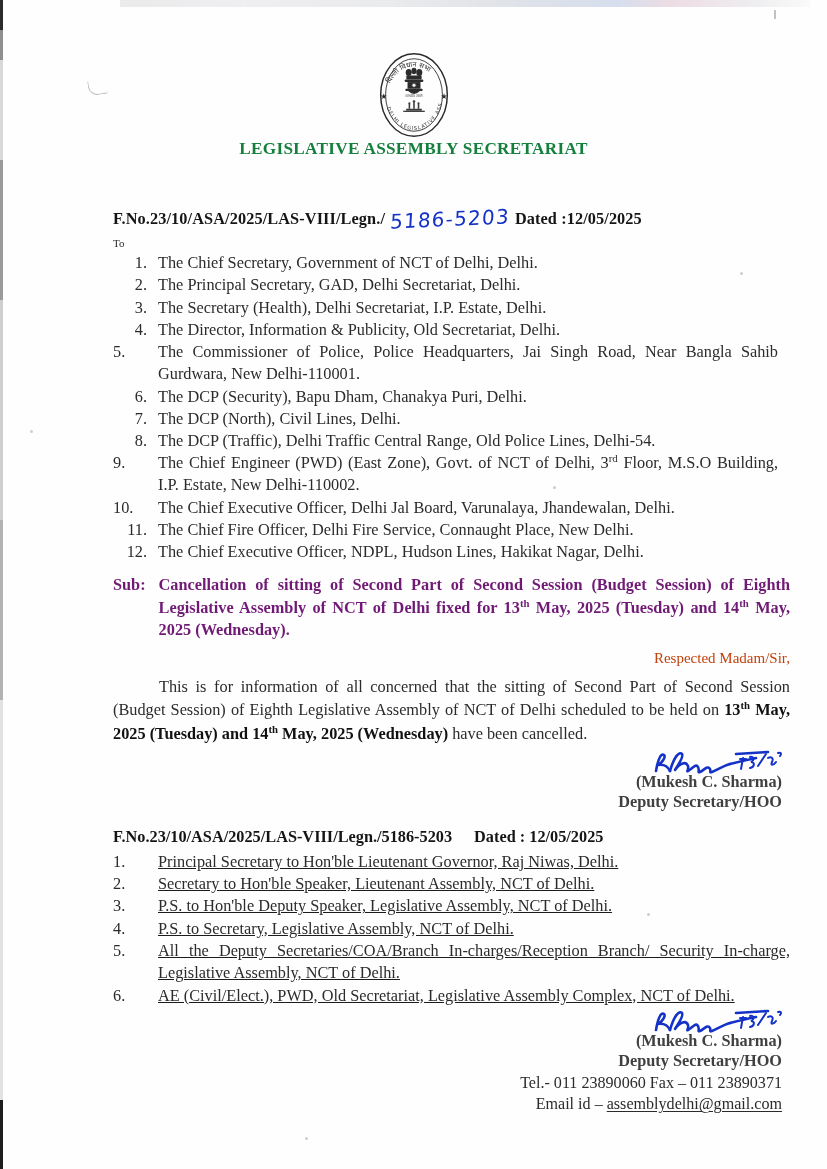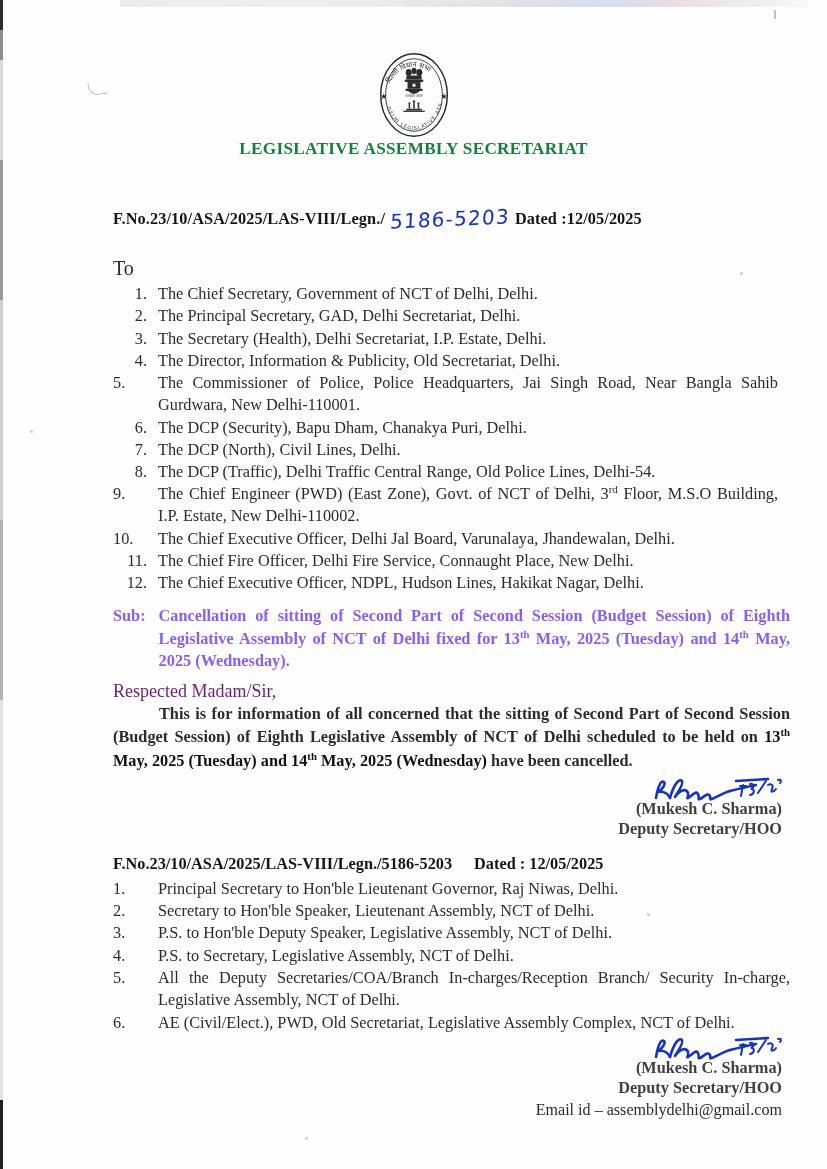"To" .to-label { font-size: 20px -> 11px; margin-top: 28px -> 8px }
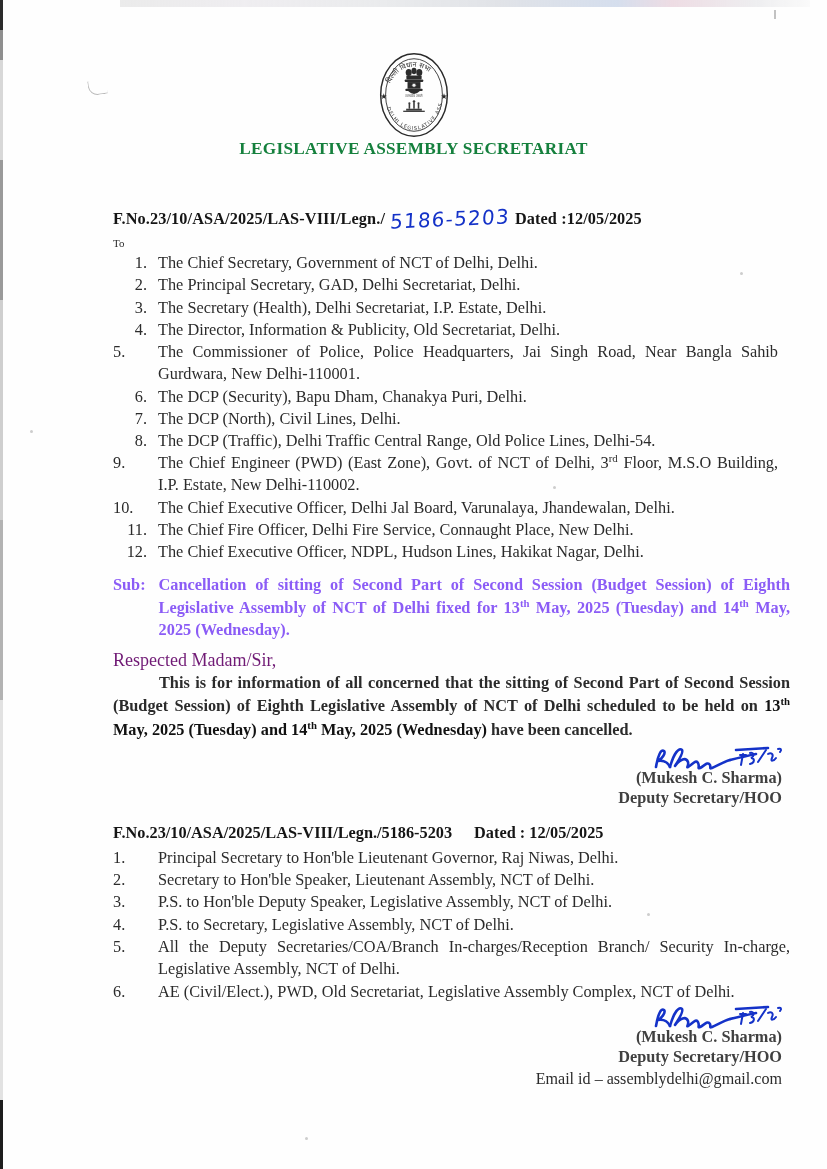"Sub:" .subject { color: #8b5cf6 -> #701a75 }
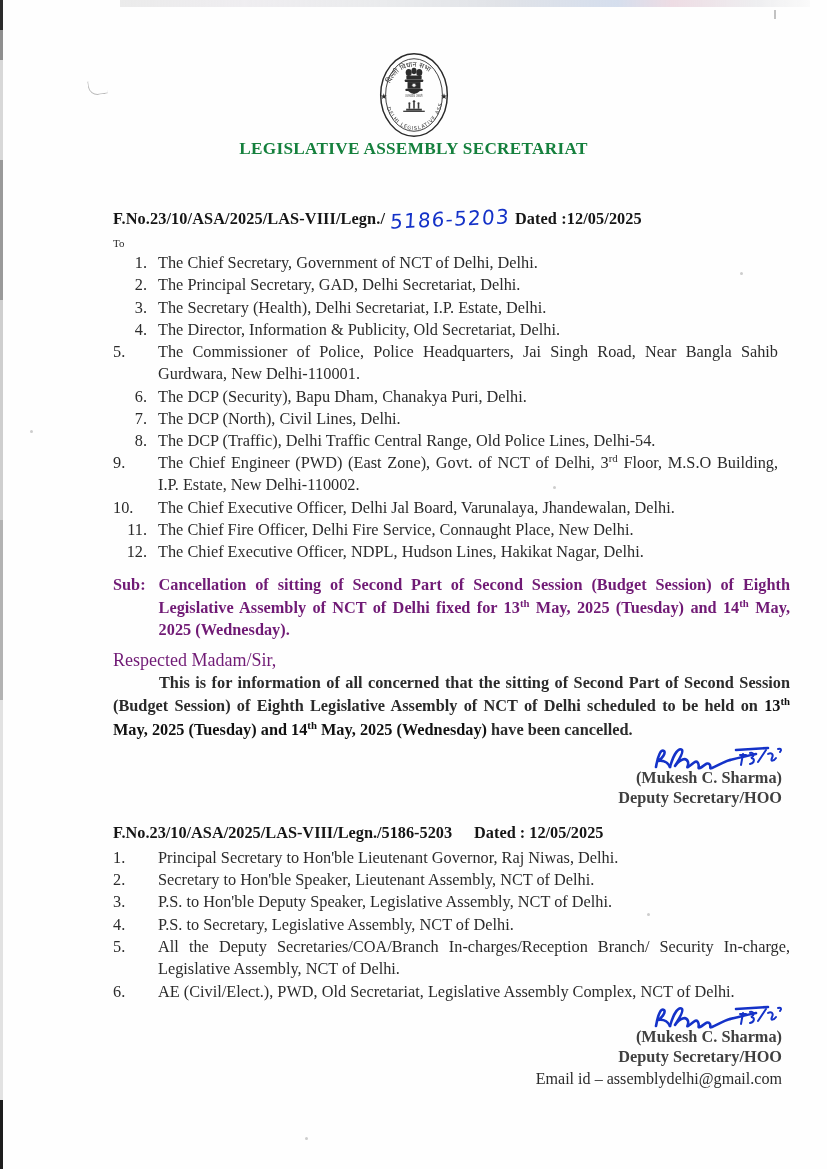"Respected Madam/Sir," .salutation { color: #701a75 -> #c2410c; font-size: 18px -> 15px; text-align: none -> right }
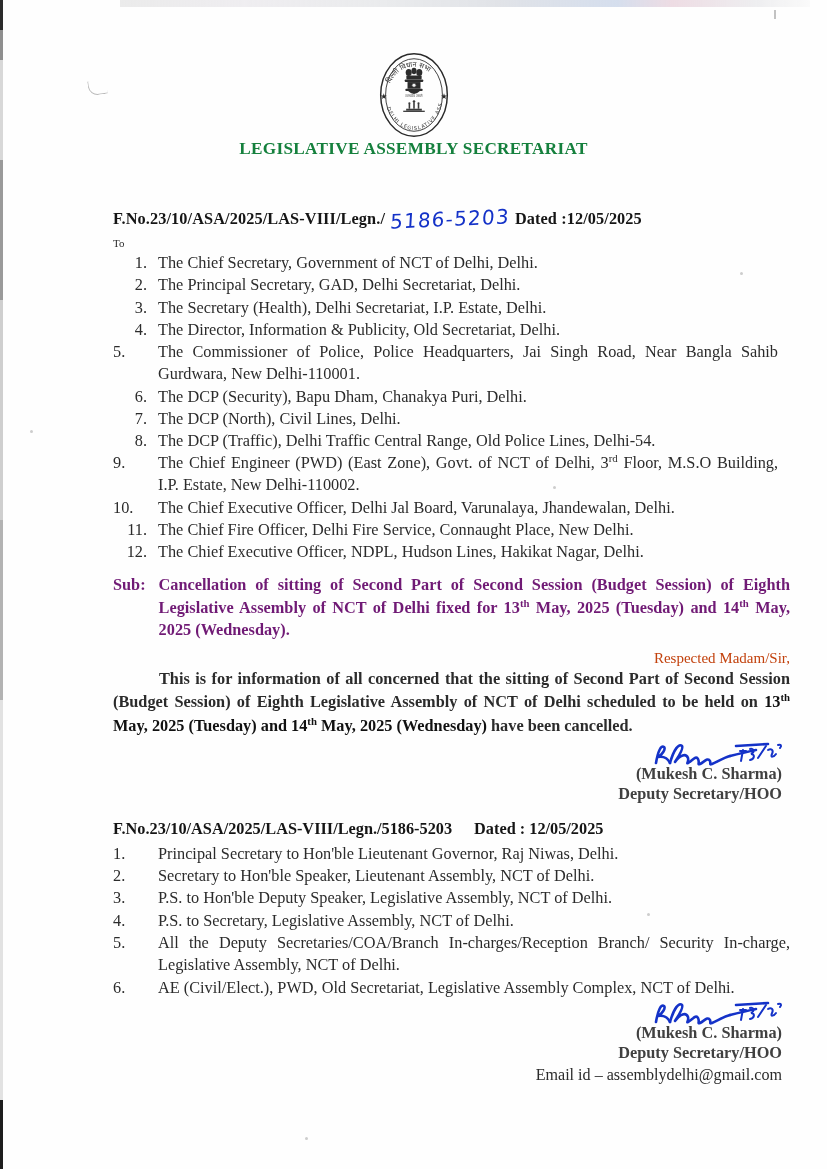"This is for information of" .para { font-weight: bold -> none; margin-top: none -> 8px }
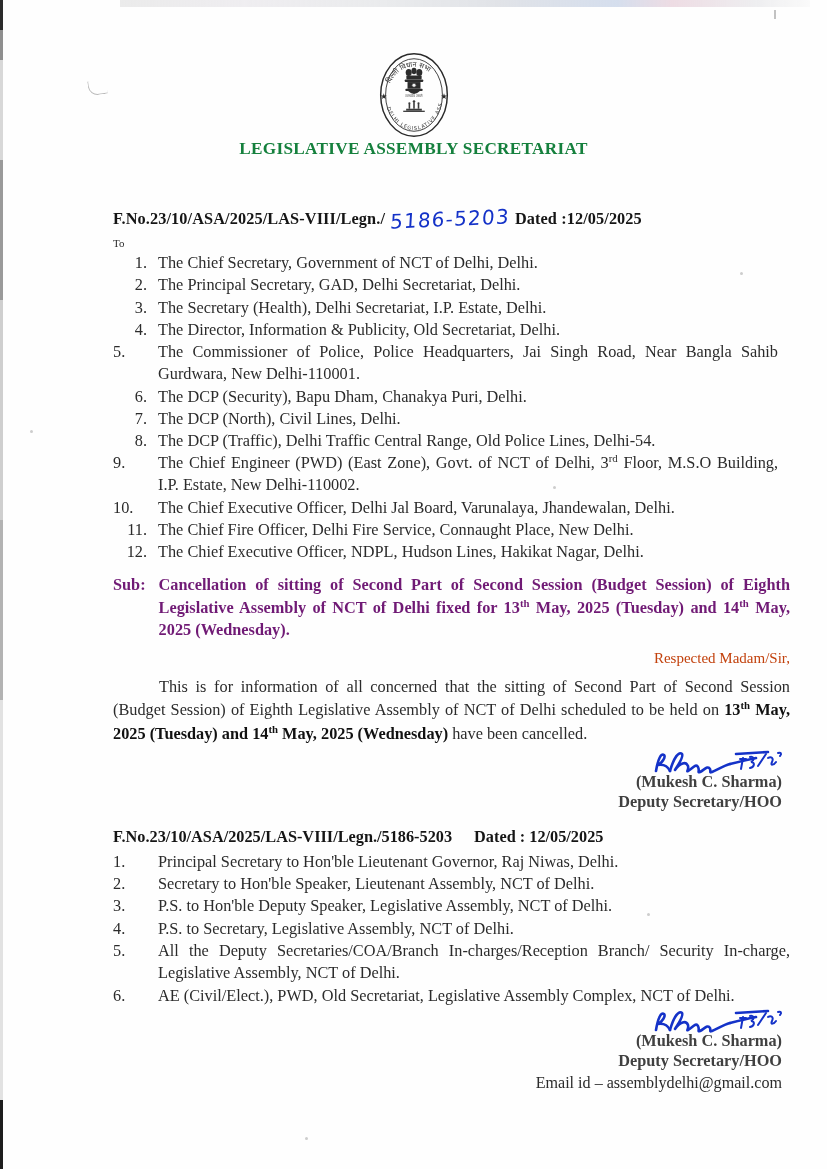"Principal Secretary to Hon'ble" ol.copylist { text-decoration: none -> underline }
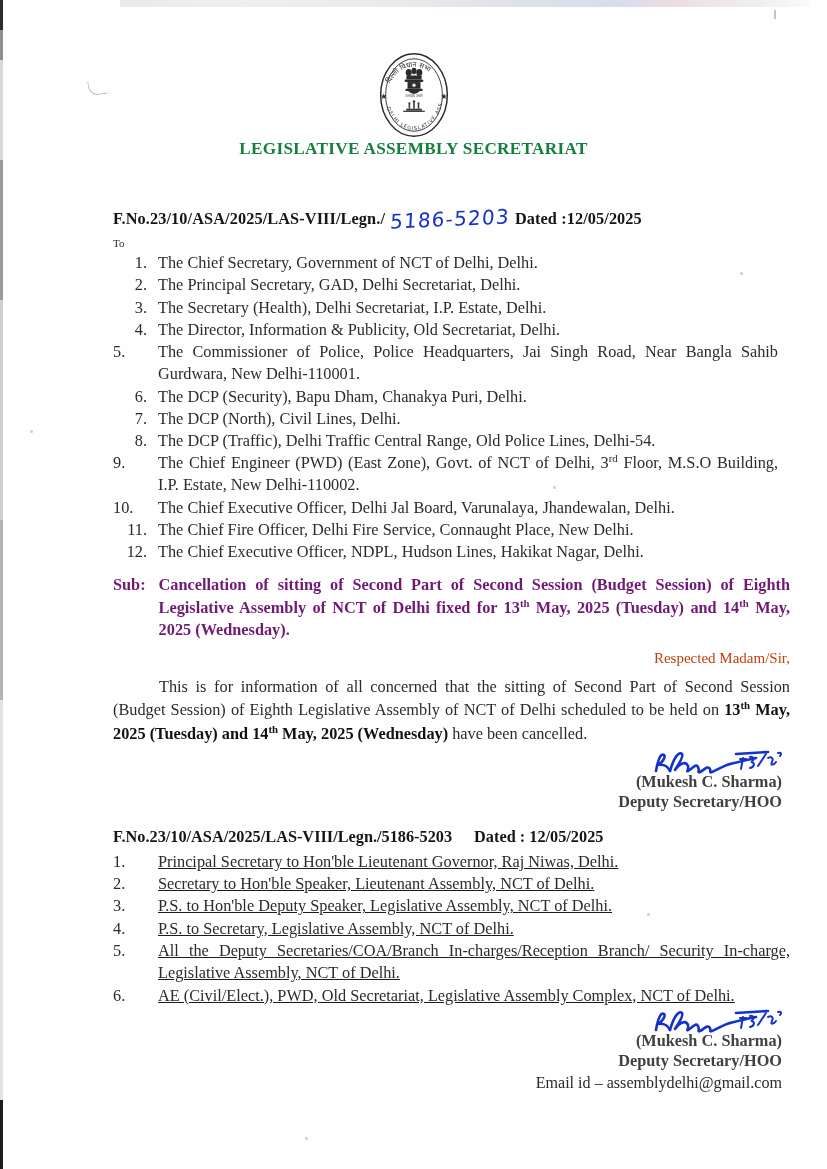"Tel.- 011 23890060 Fax –" div { html: none -> <div>Tel.- 011 23890060 Fax – 011 23890371</div> }
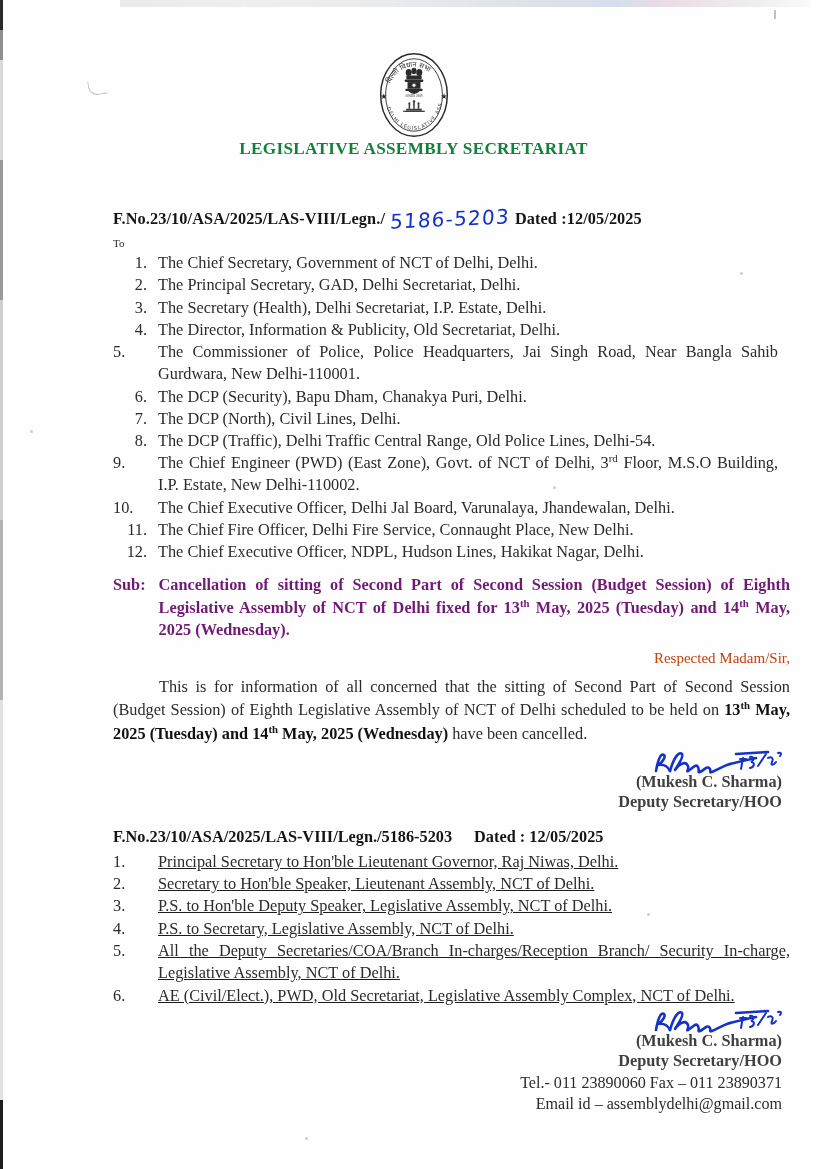"assemblydelhi@gmail.com" .footer-contact .email-addr { text-decoration: none -> underline }
